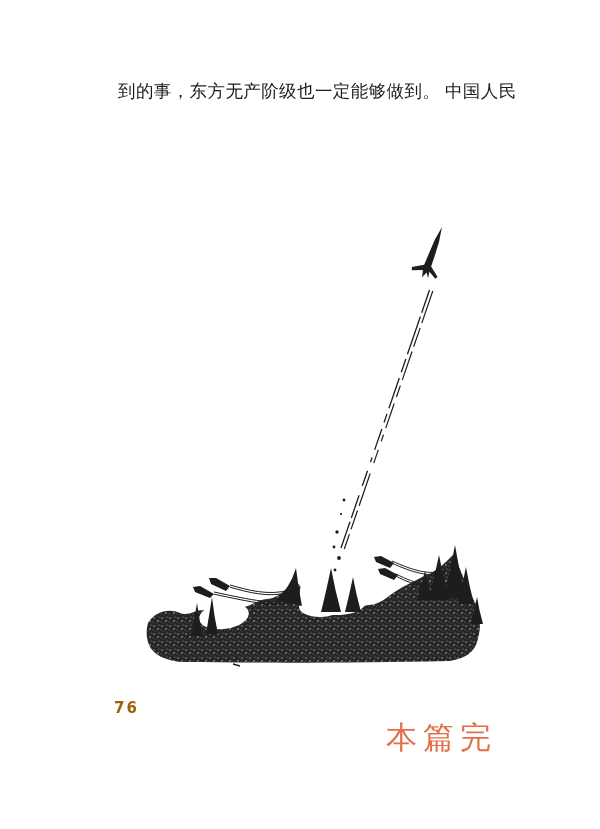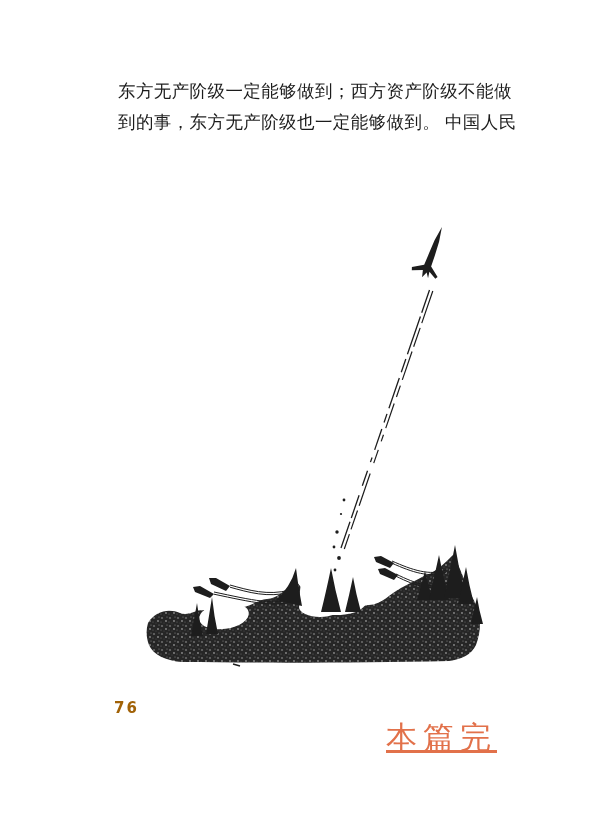"东方无产阶级一定能够做到；西方资产阶级不能做" div.tline { html: <div>东方无产阶级一定能够做到；西方资产阶级不能做</div> -> none }
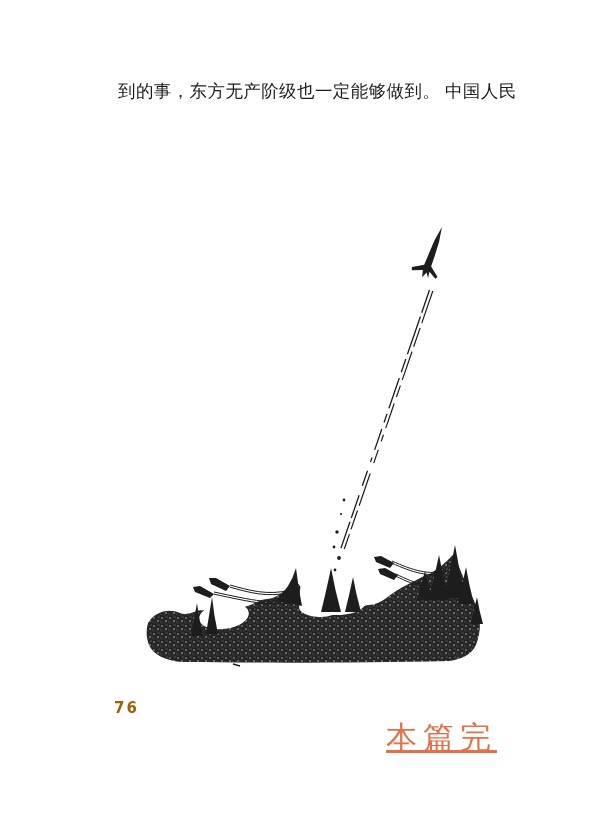"本篇完" .end-mark { text-decoration: underline -> none }
